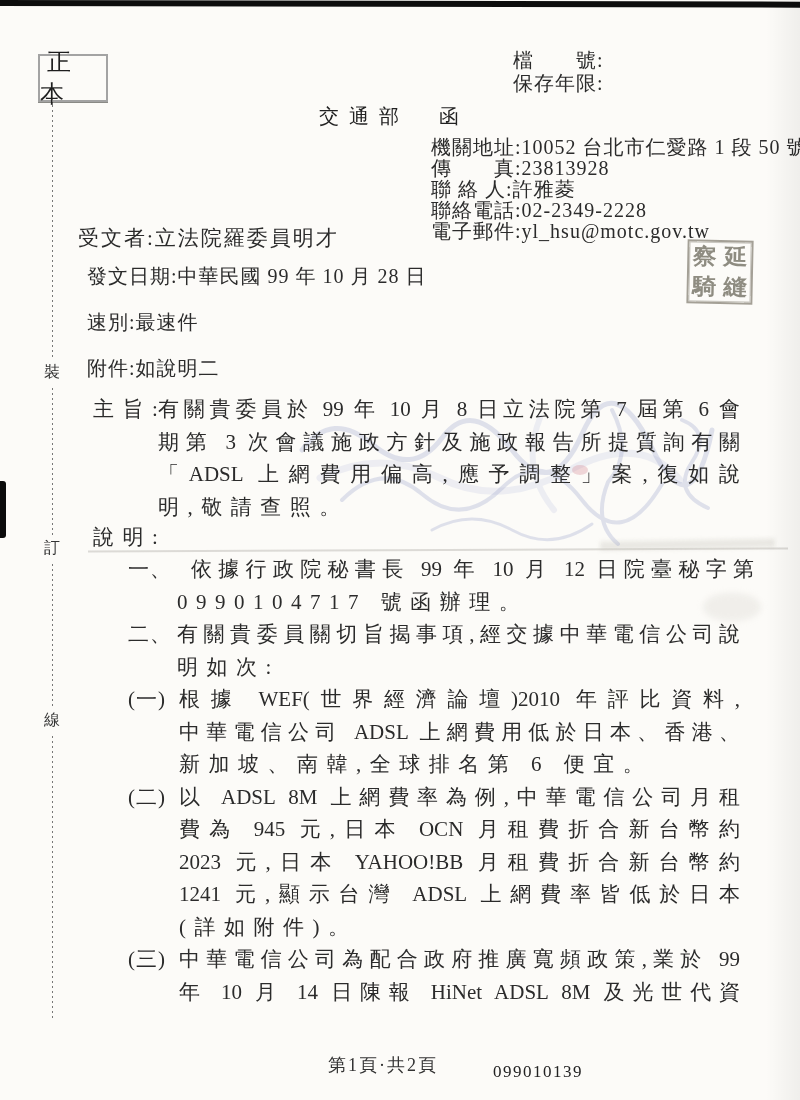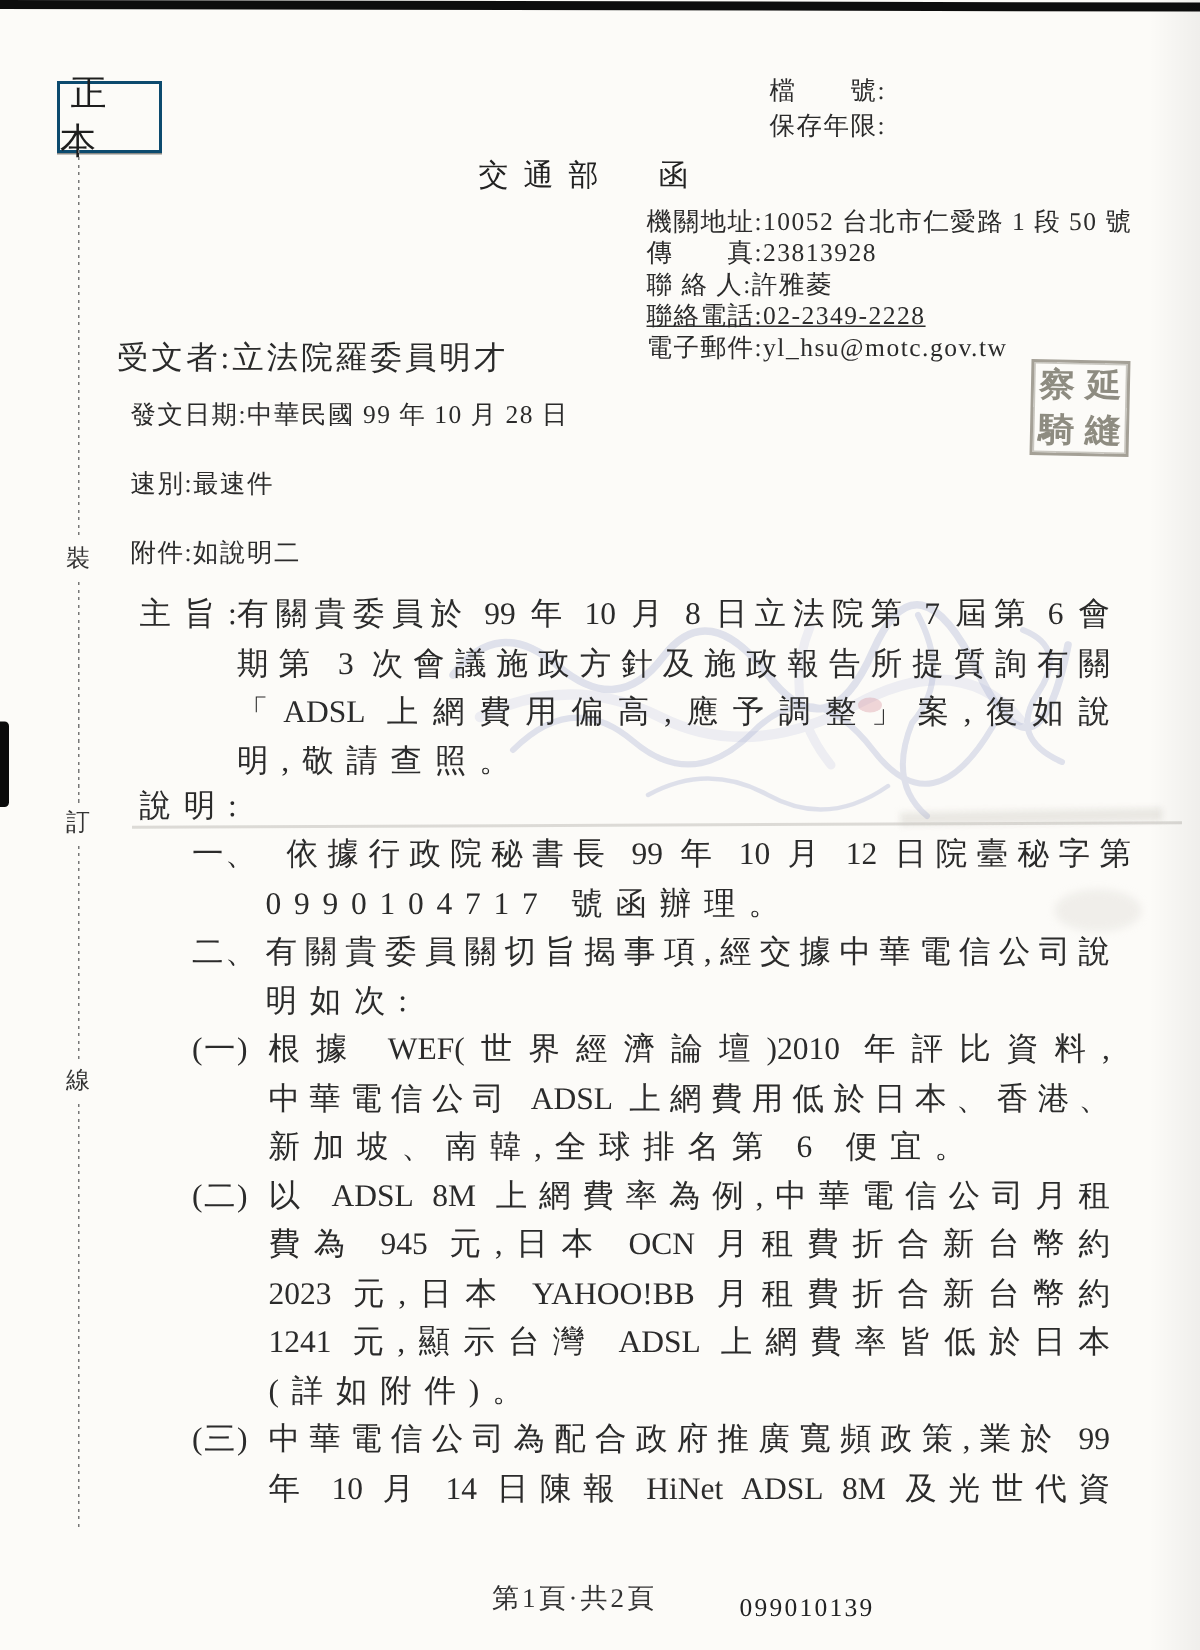"正本" .copybox { border: 2px solid #0c4a6e -> 2px solid #a3a3a3 }
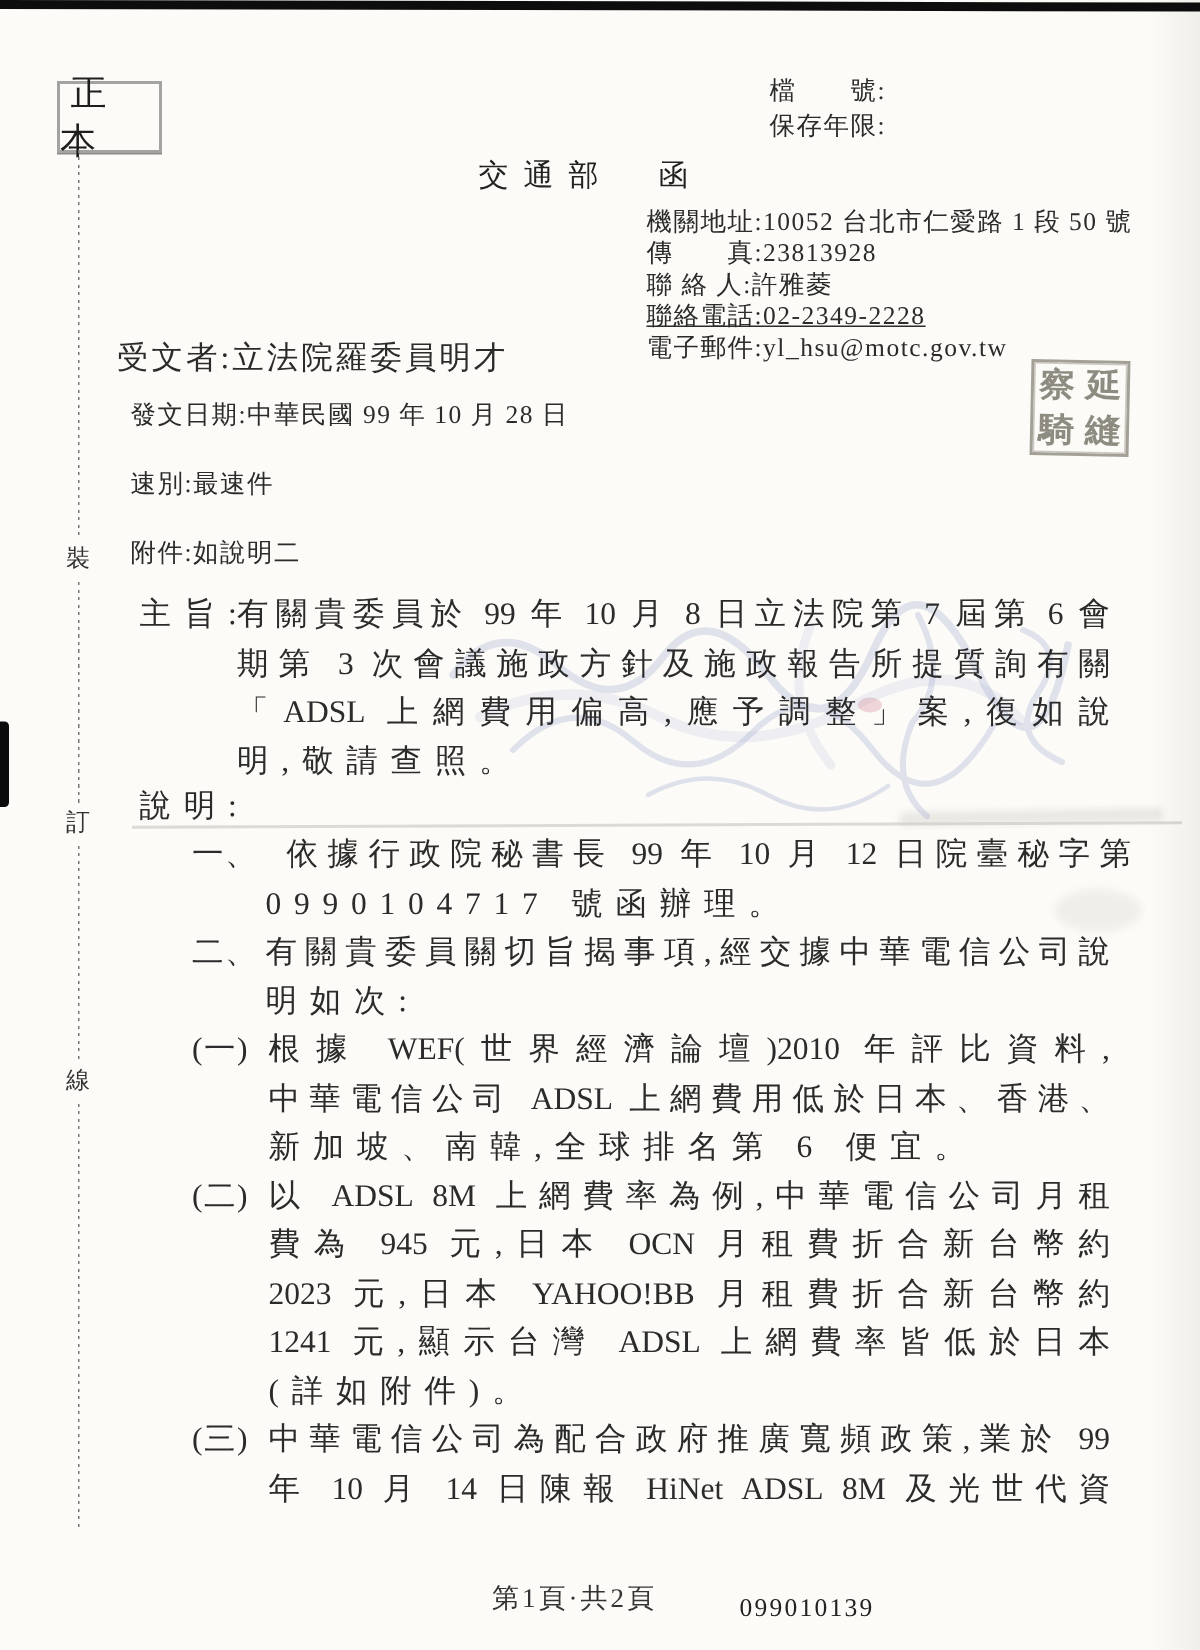"檔 號:" .sm { font-size: 17px -> 20px }
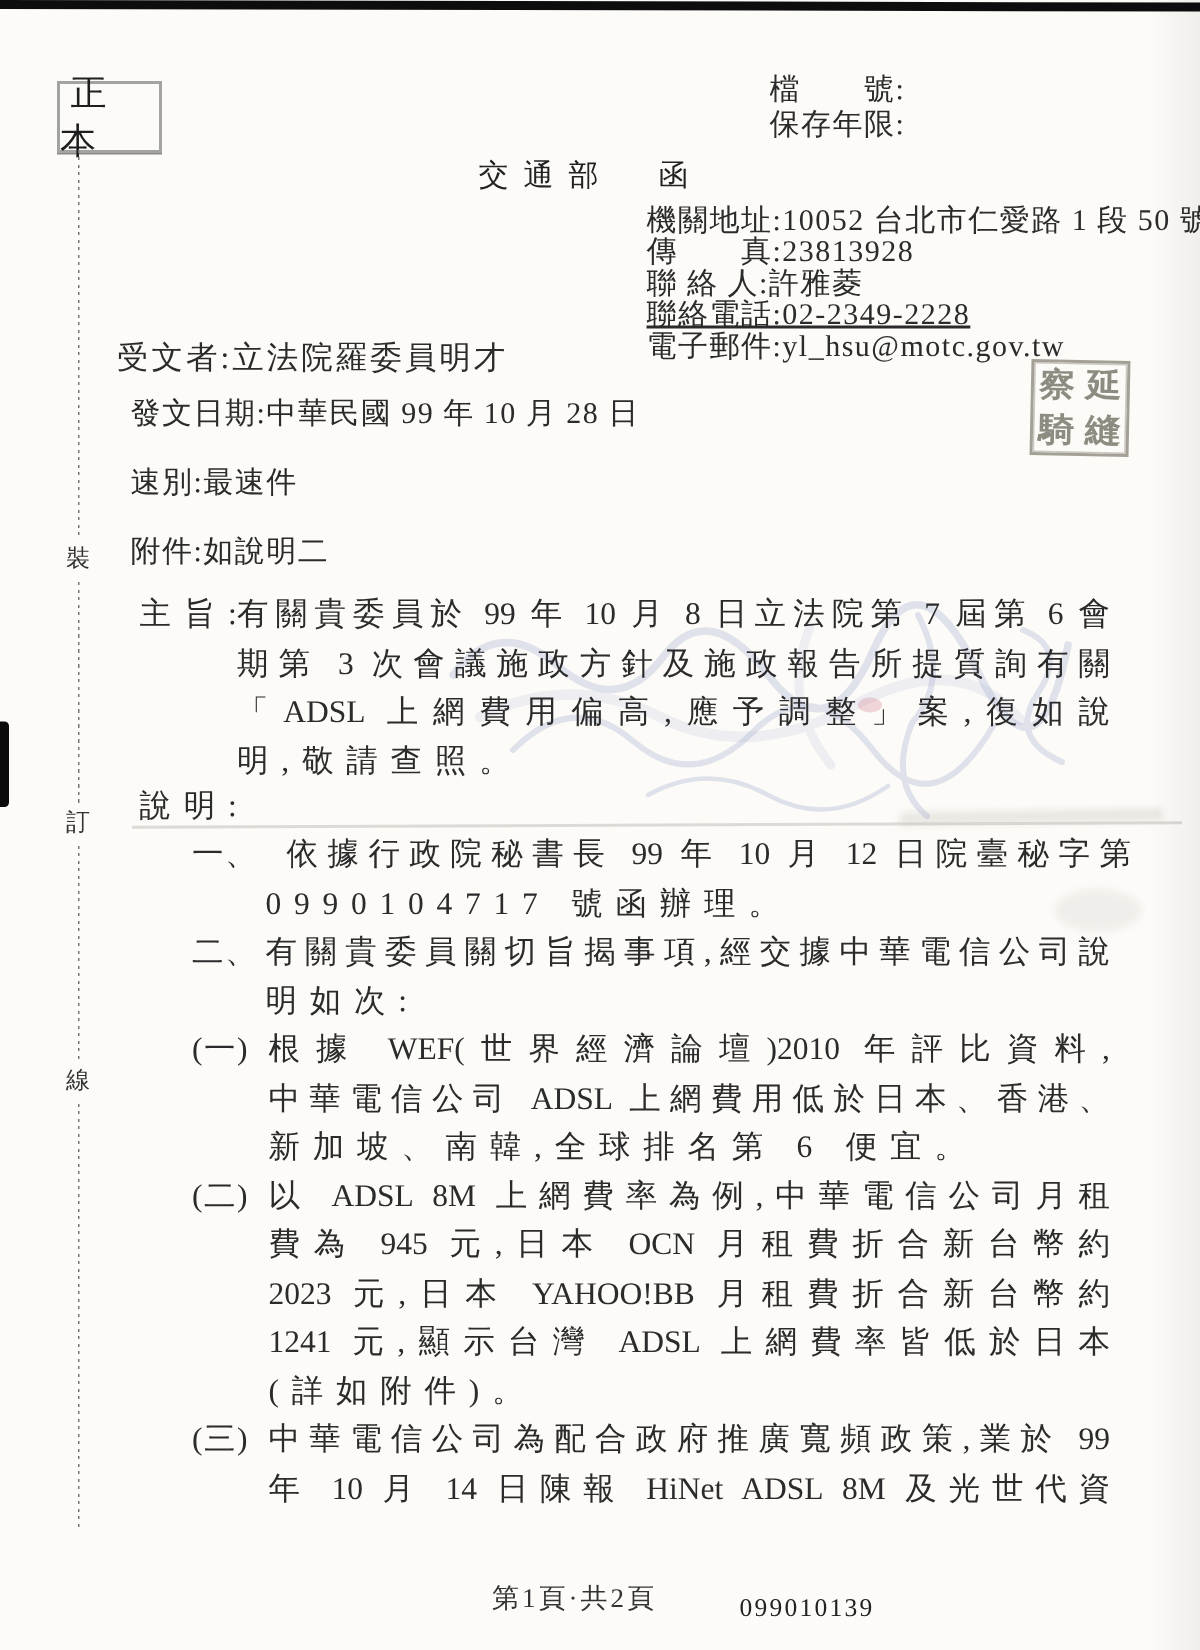"聯絡電話:02-2349-2228" div.t { text-decoration: underline -> none }
